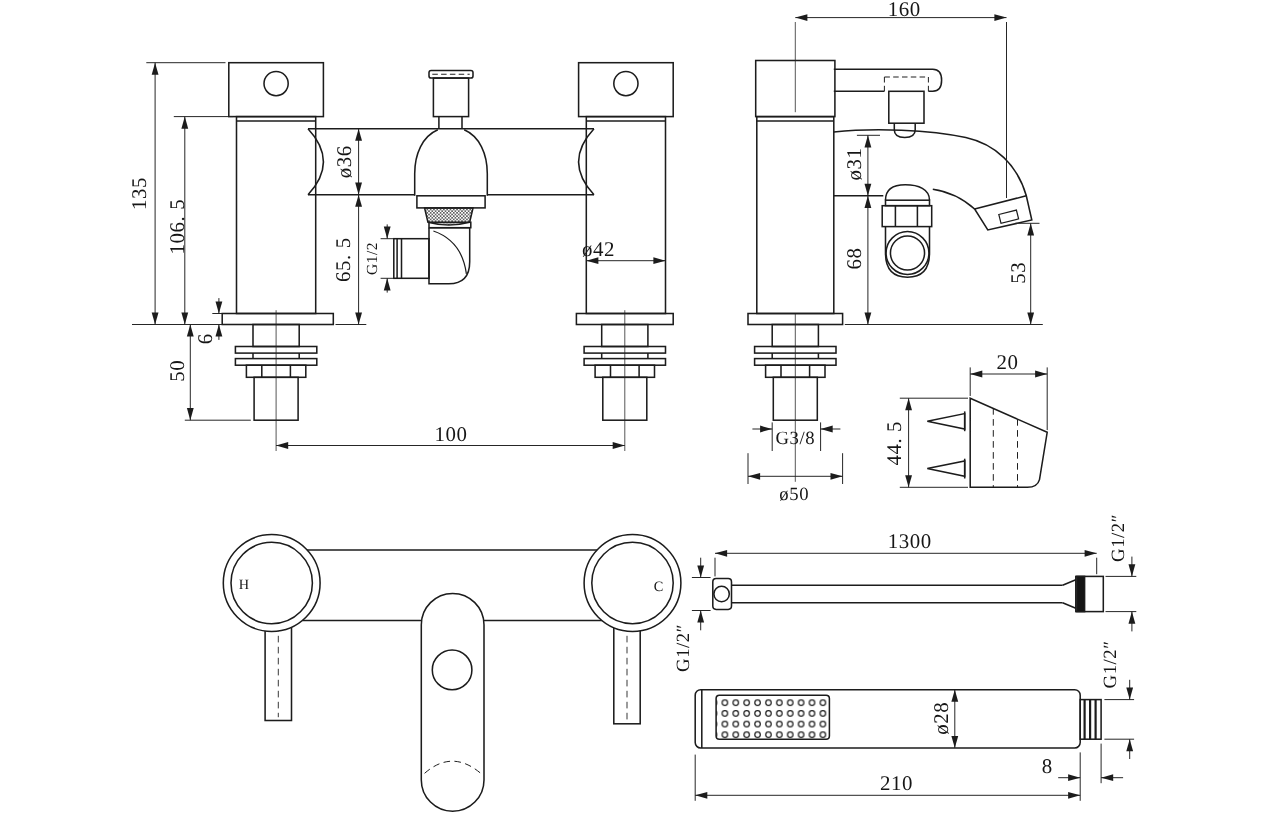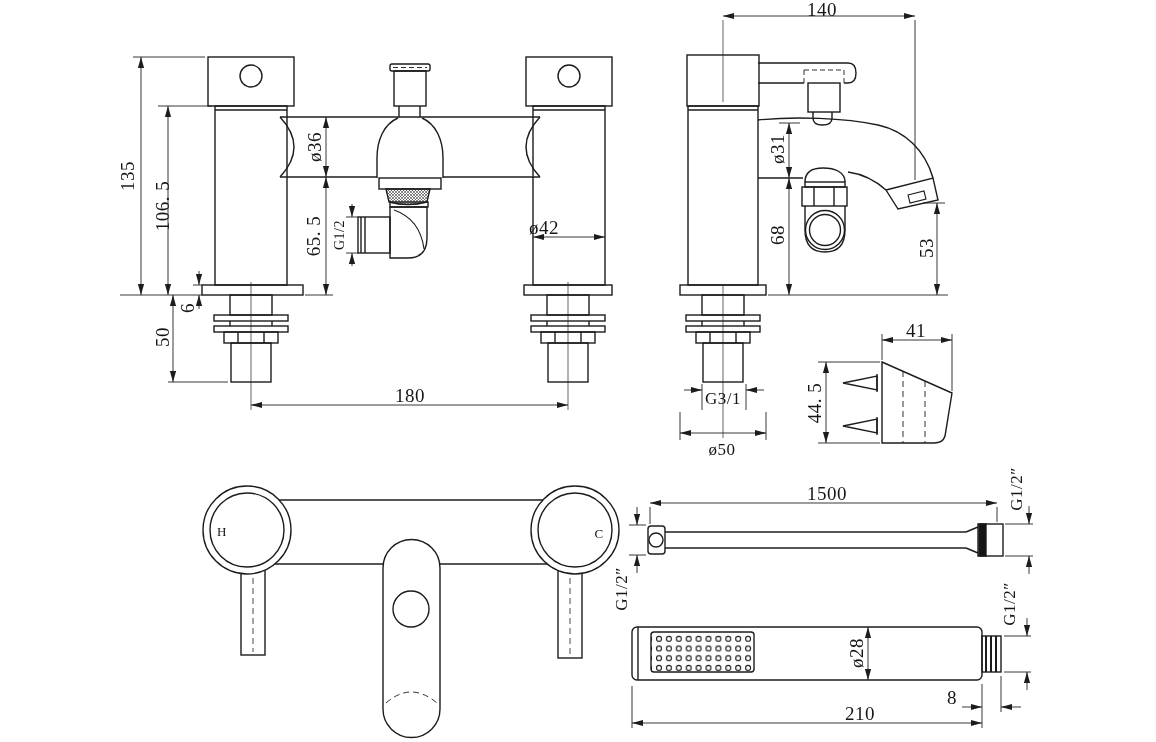"140" span.dimlabel { text: 140 -> 160 }
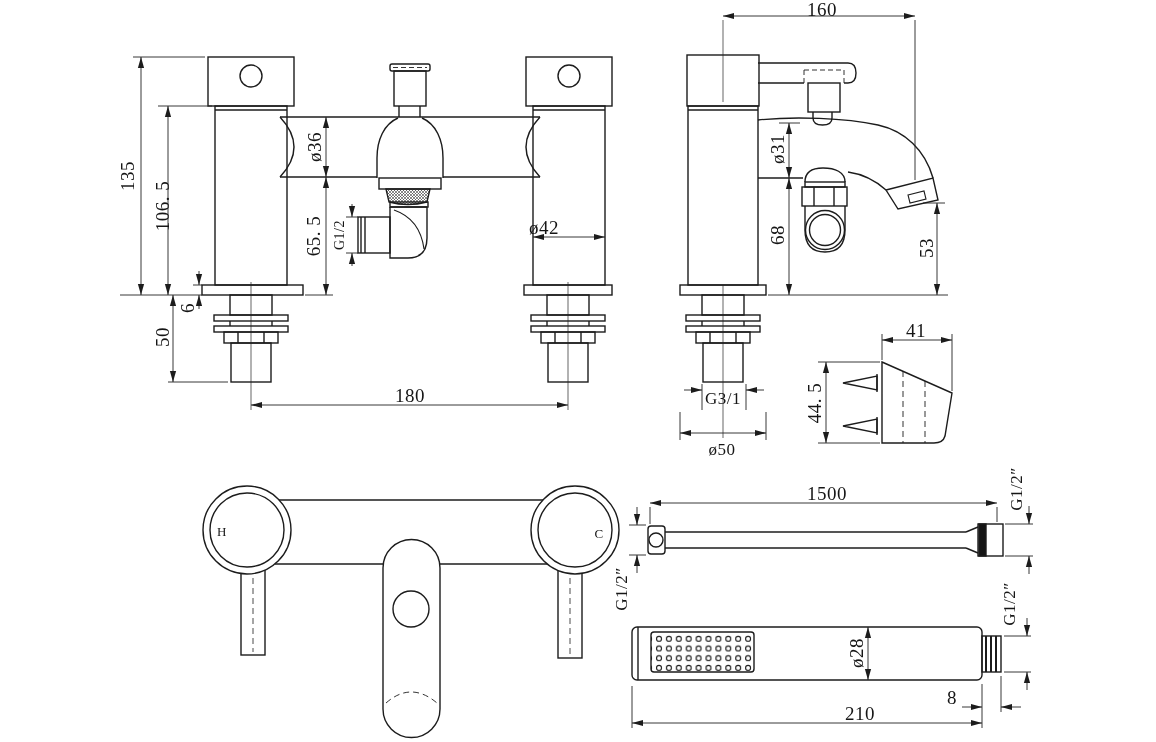"41" span.dimlabel { text: 41 -> 20 }
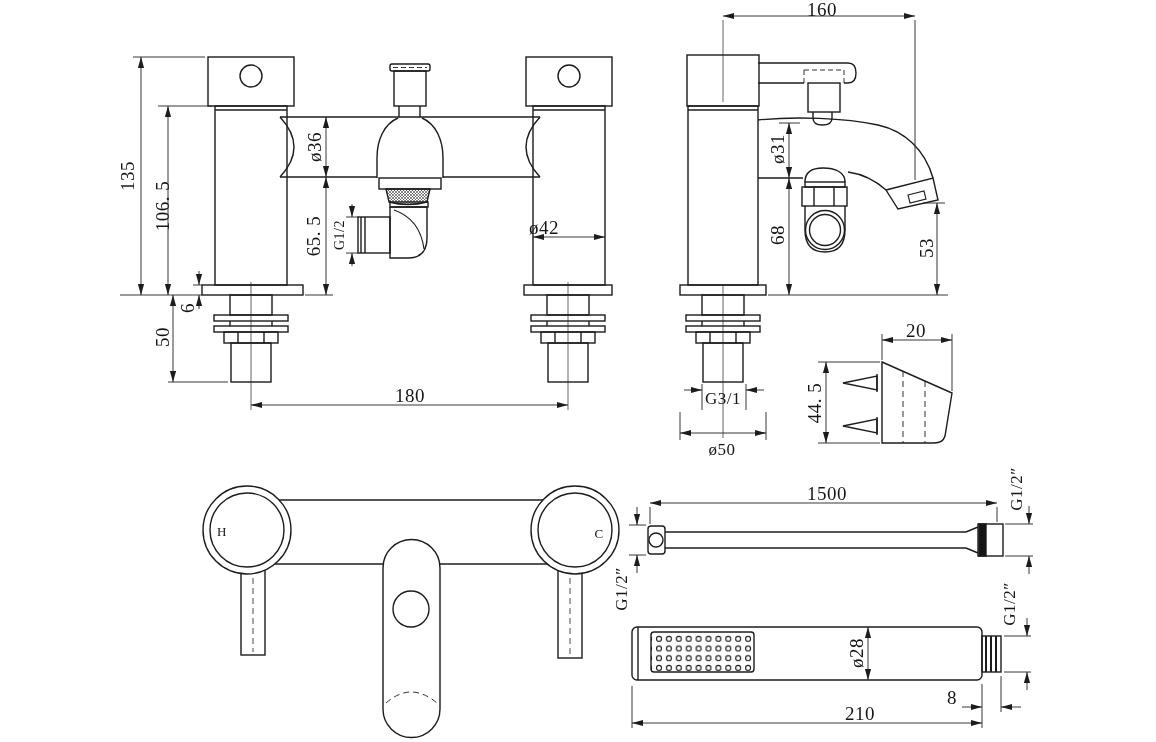"180" span.dimlabel { text: 180 -> 100 }
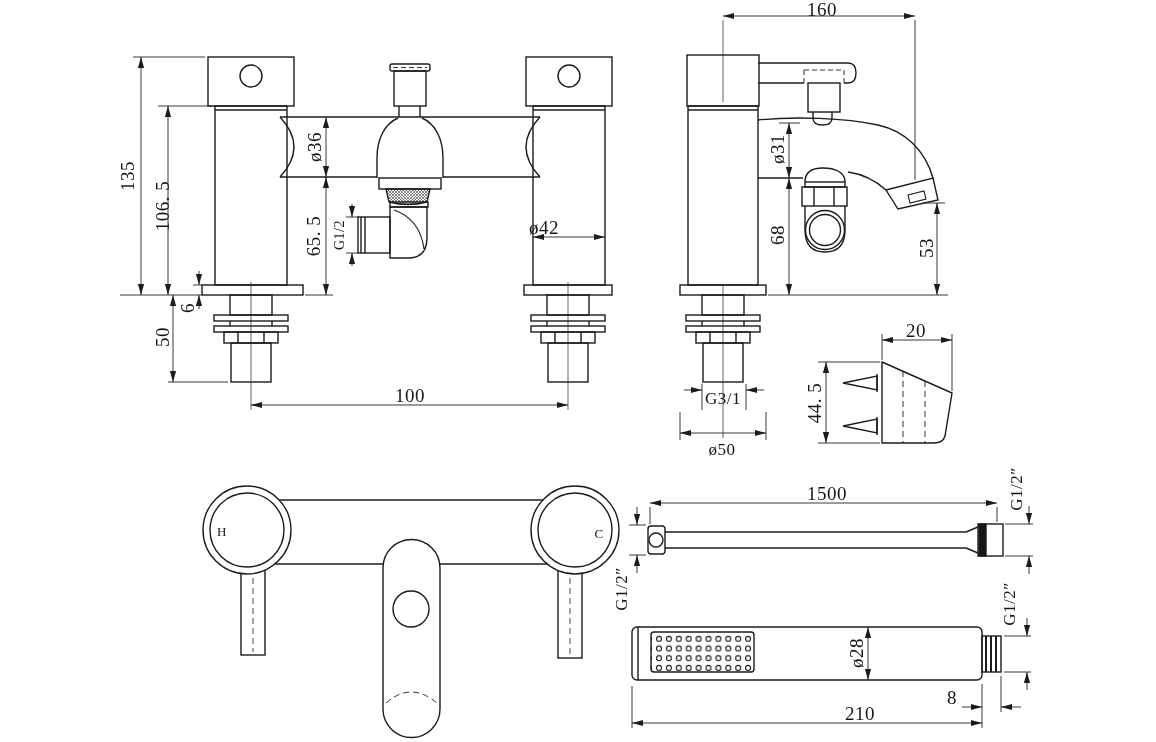"G3/1" span.dimlabel { text: G3/1 -> G3/8 }
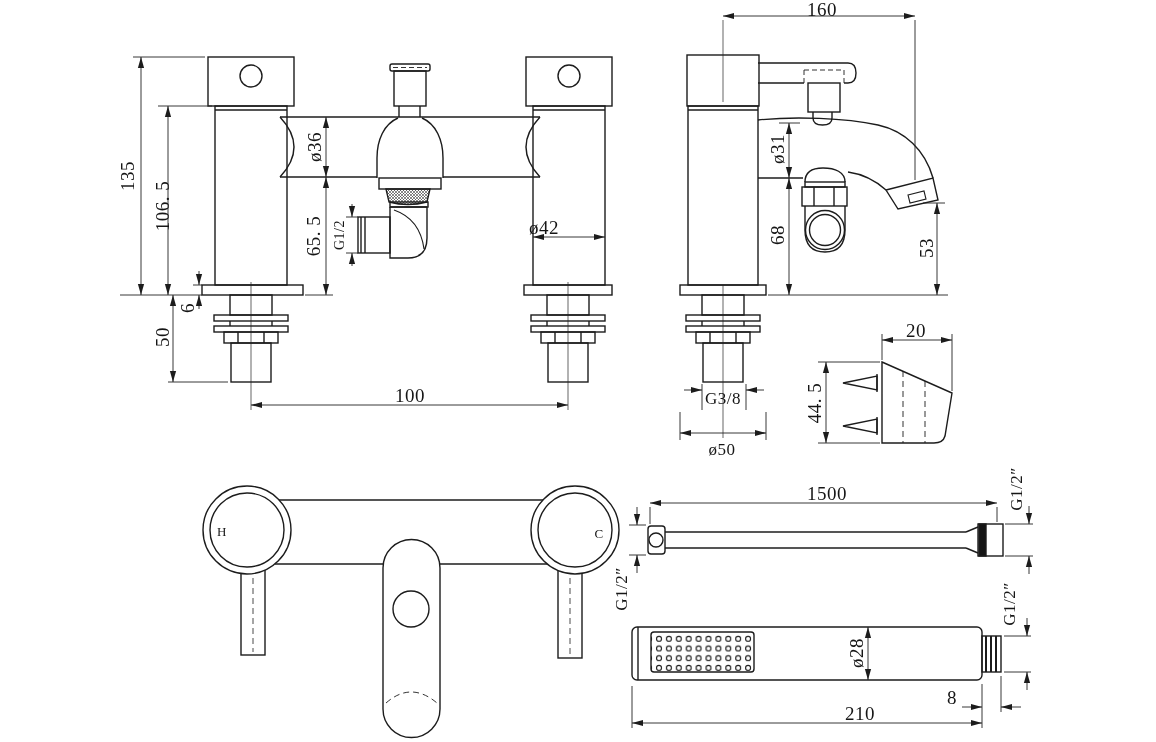"1500" span.dimlabel { text: 1500 -> 1300 }
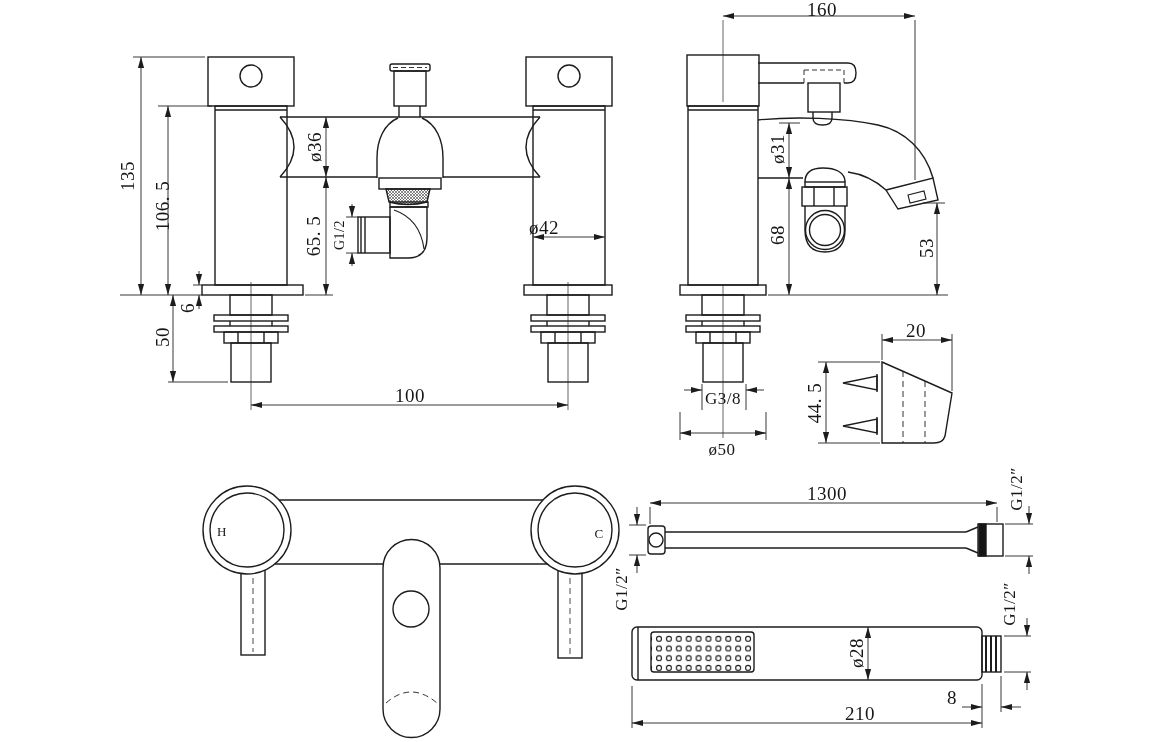"210" span.dimlabel { left: 860px -> 815px }
